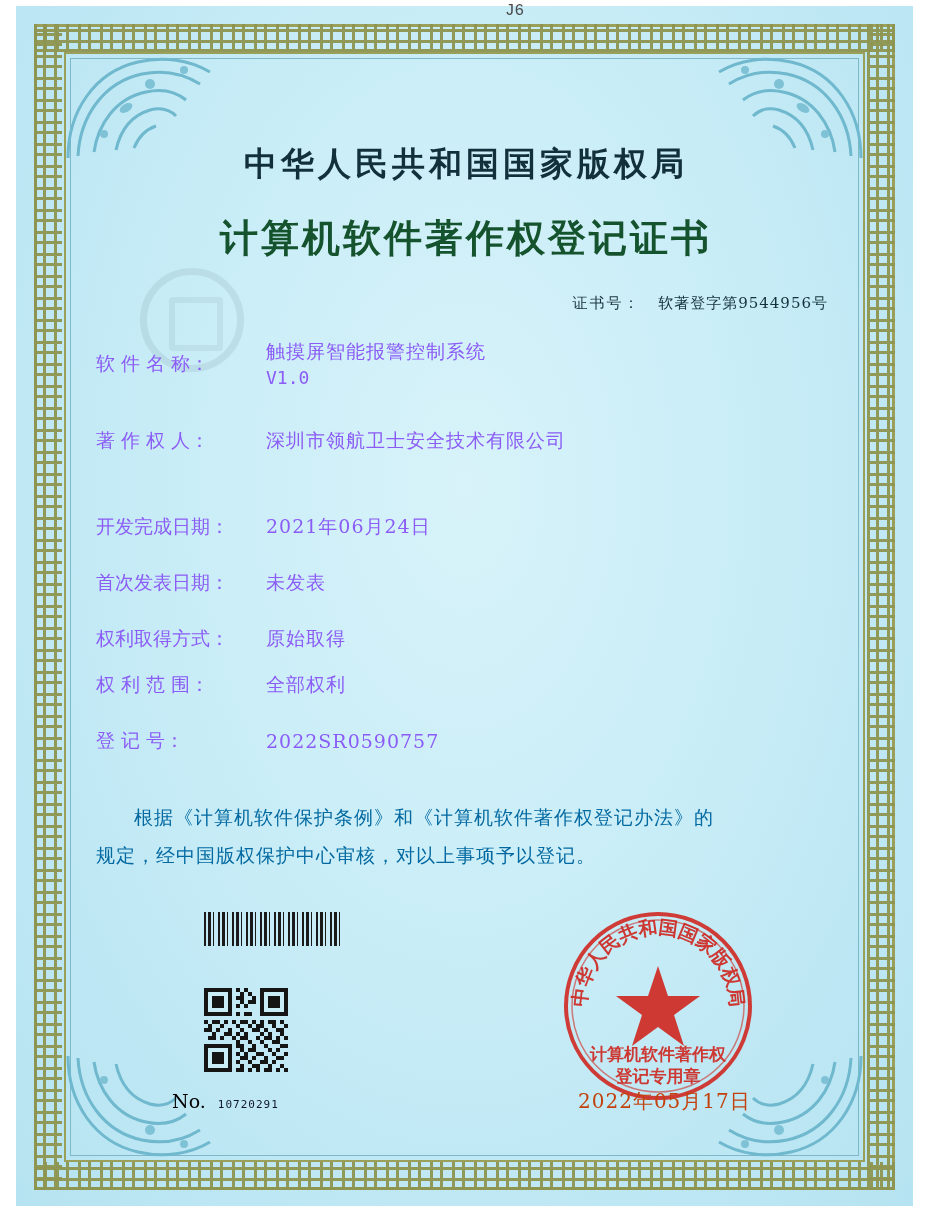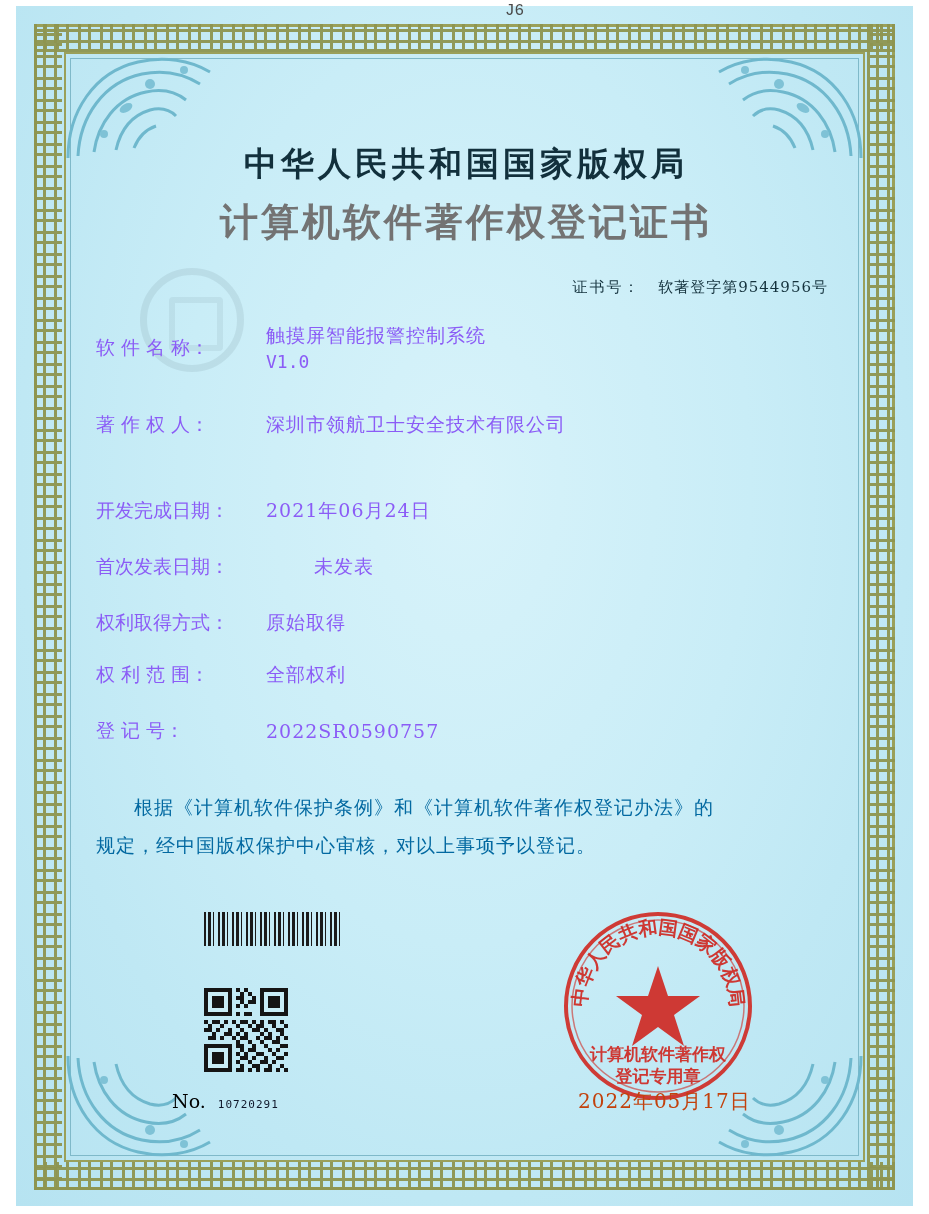"计算机软件著作权登记证书" .title-sub { color: #737373 -> #14532d; margin-top: 10px -> 26px }
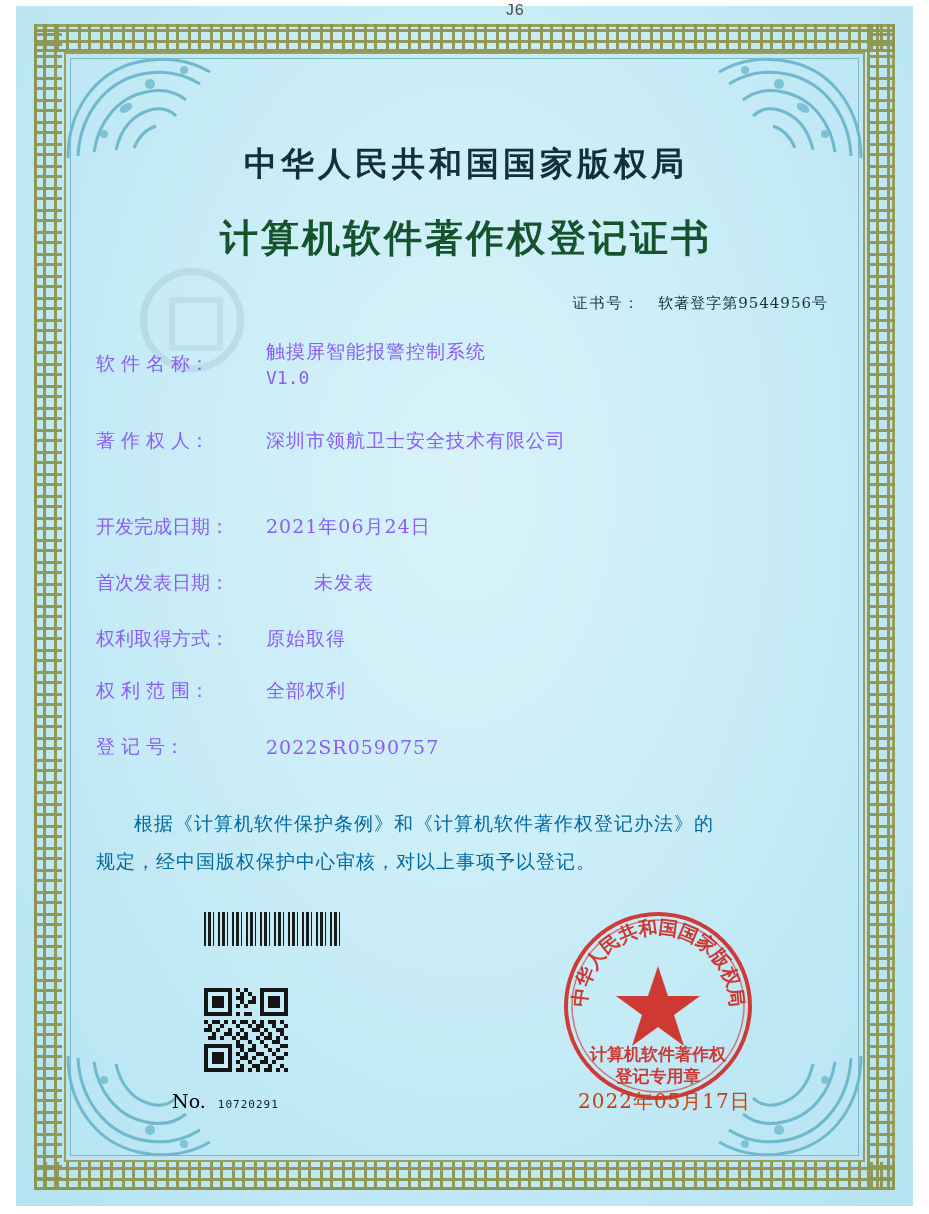"首次发表日期：" div.field { gap: 48px -> none }
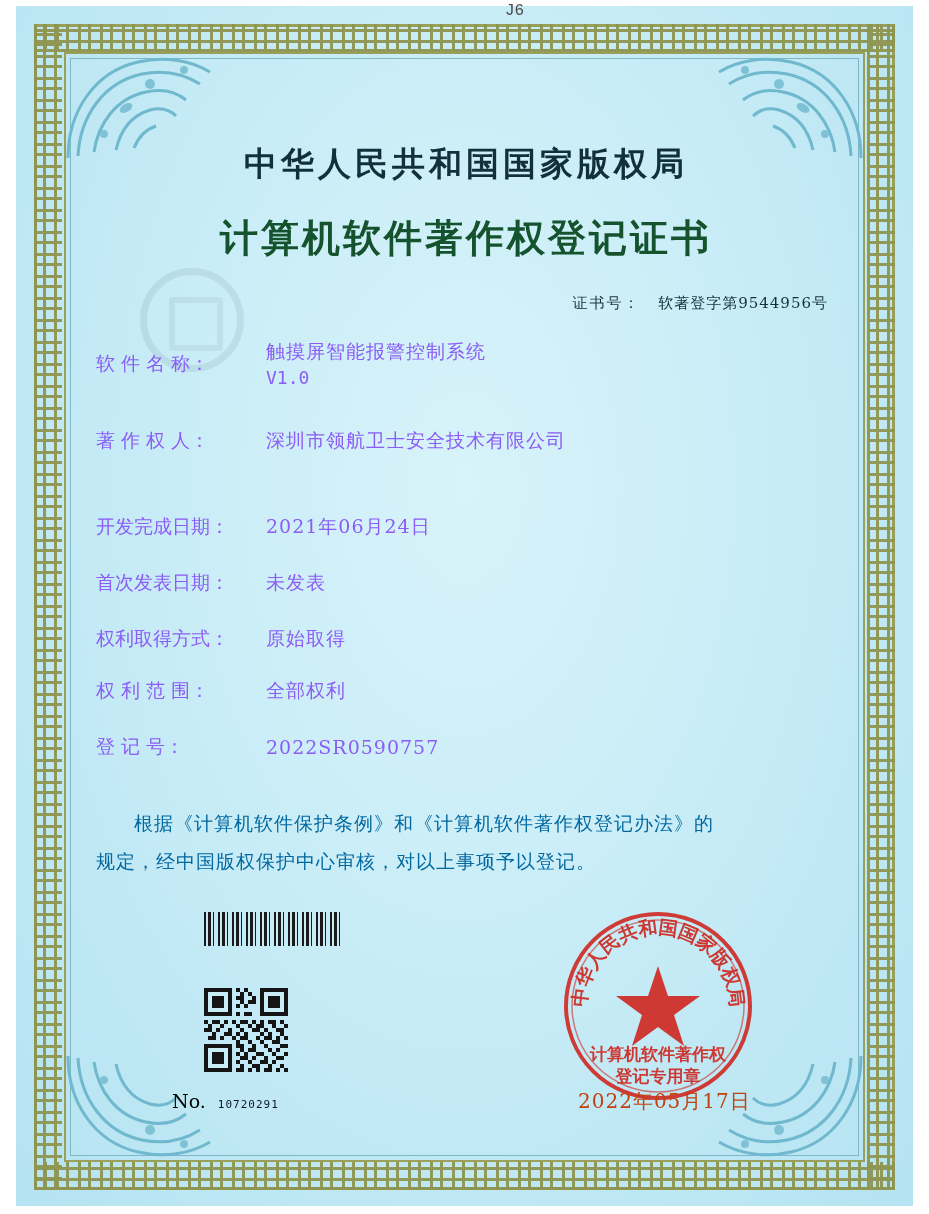"权 利 范 围：" div.field { margin-top: 26px -> 20px }
